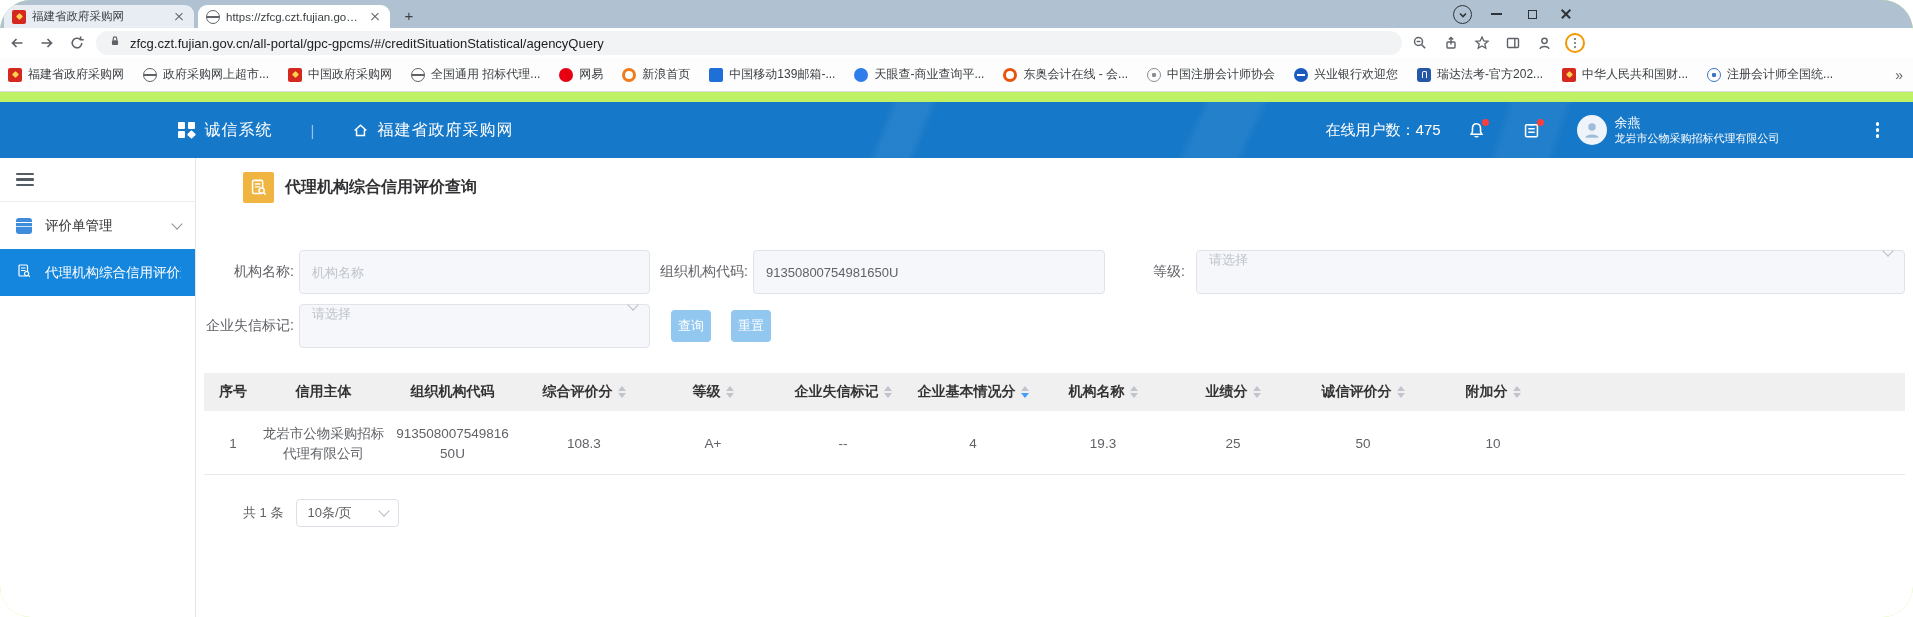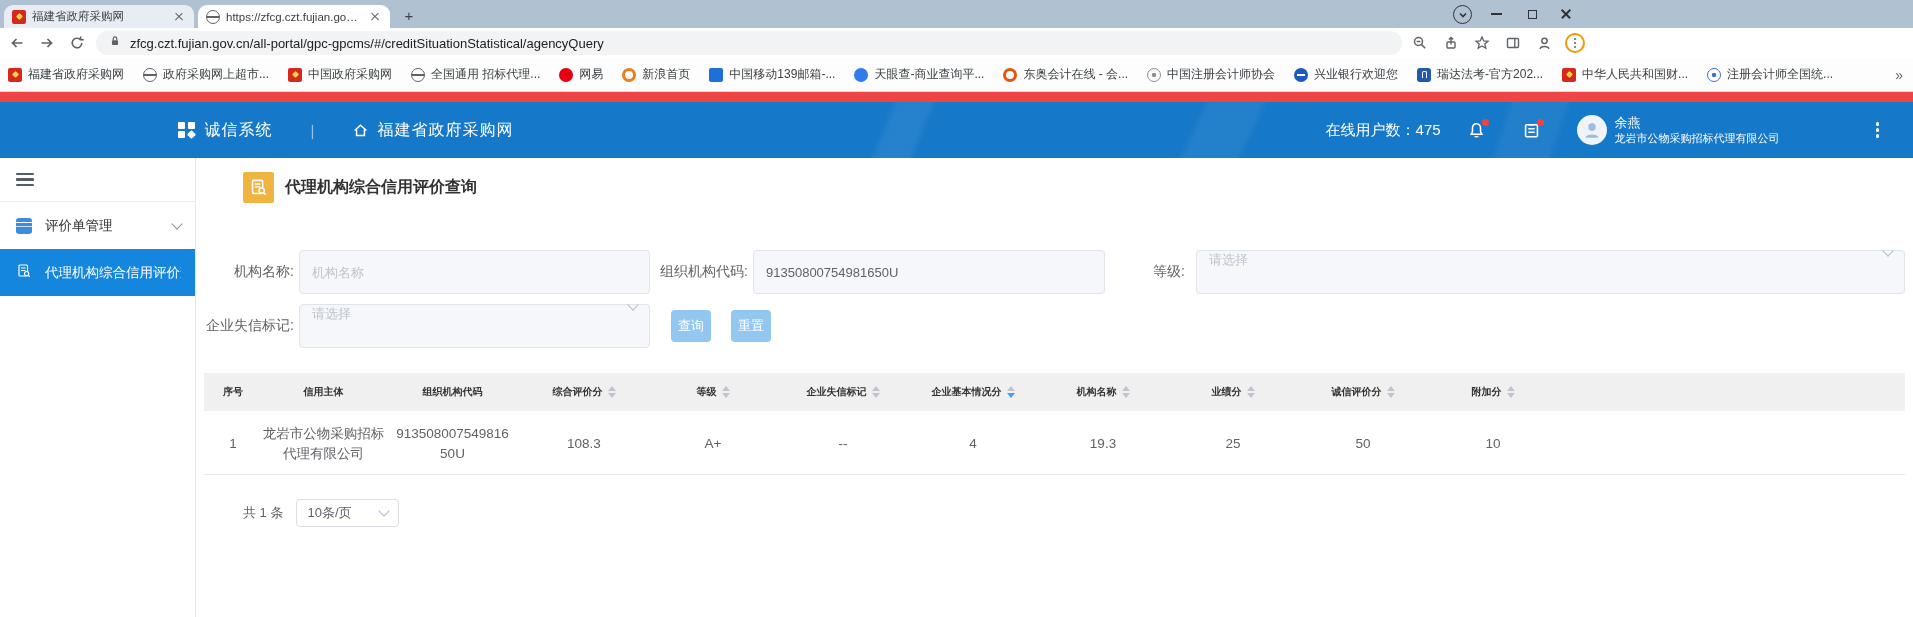"福建省政府采购网" .screen { background: #ef4444 -> #bef264; border-radius: none -> 31px }
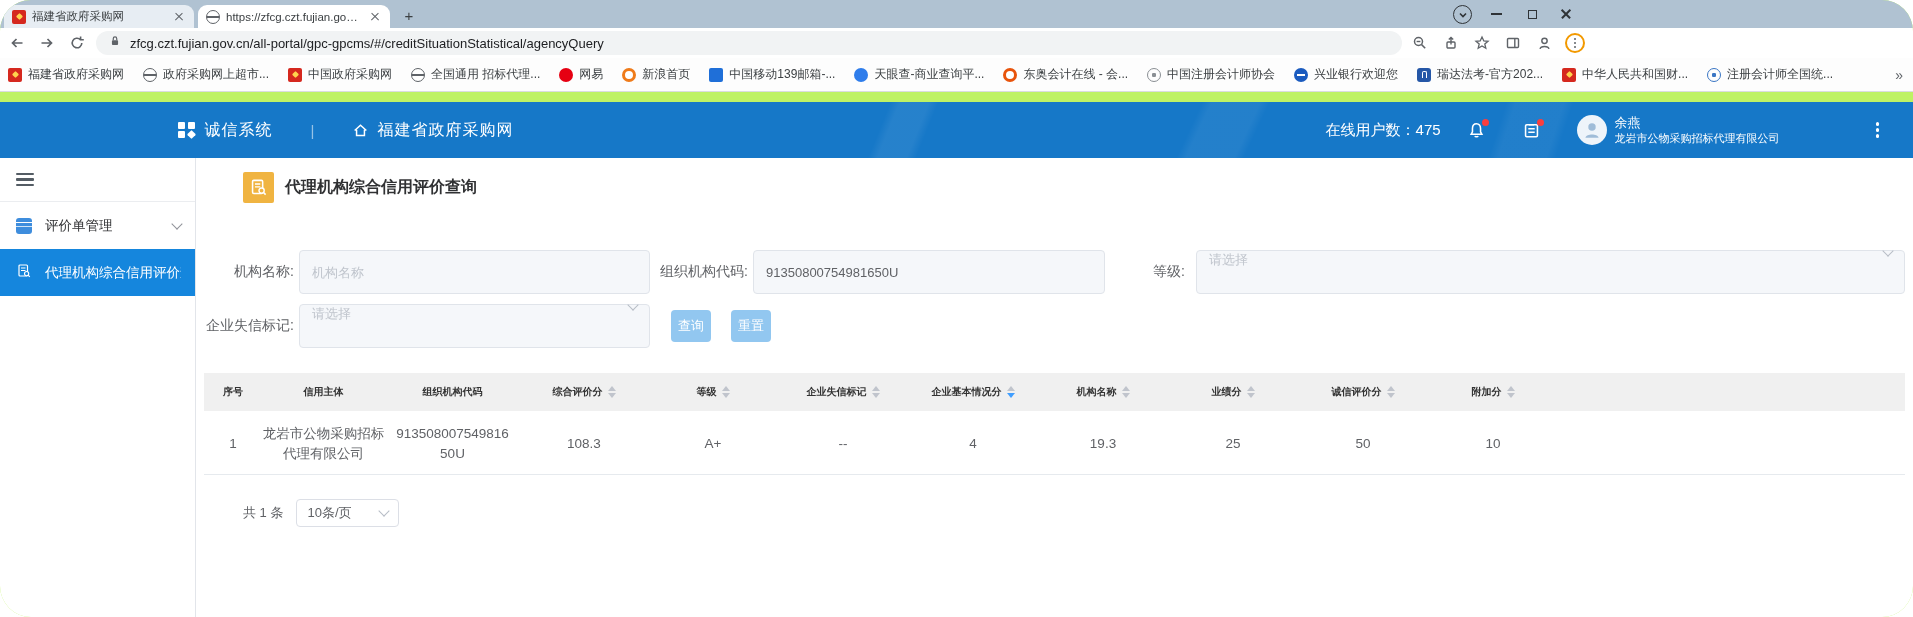"序号" .th { font-size: 10px -> 14px }
